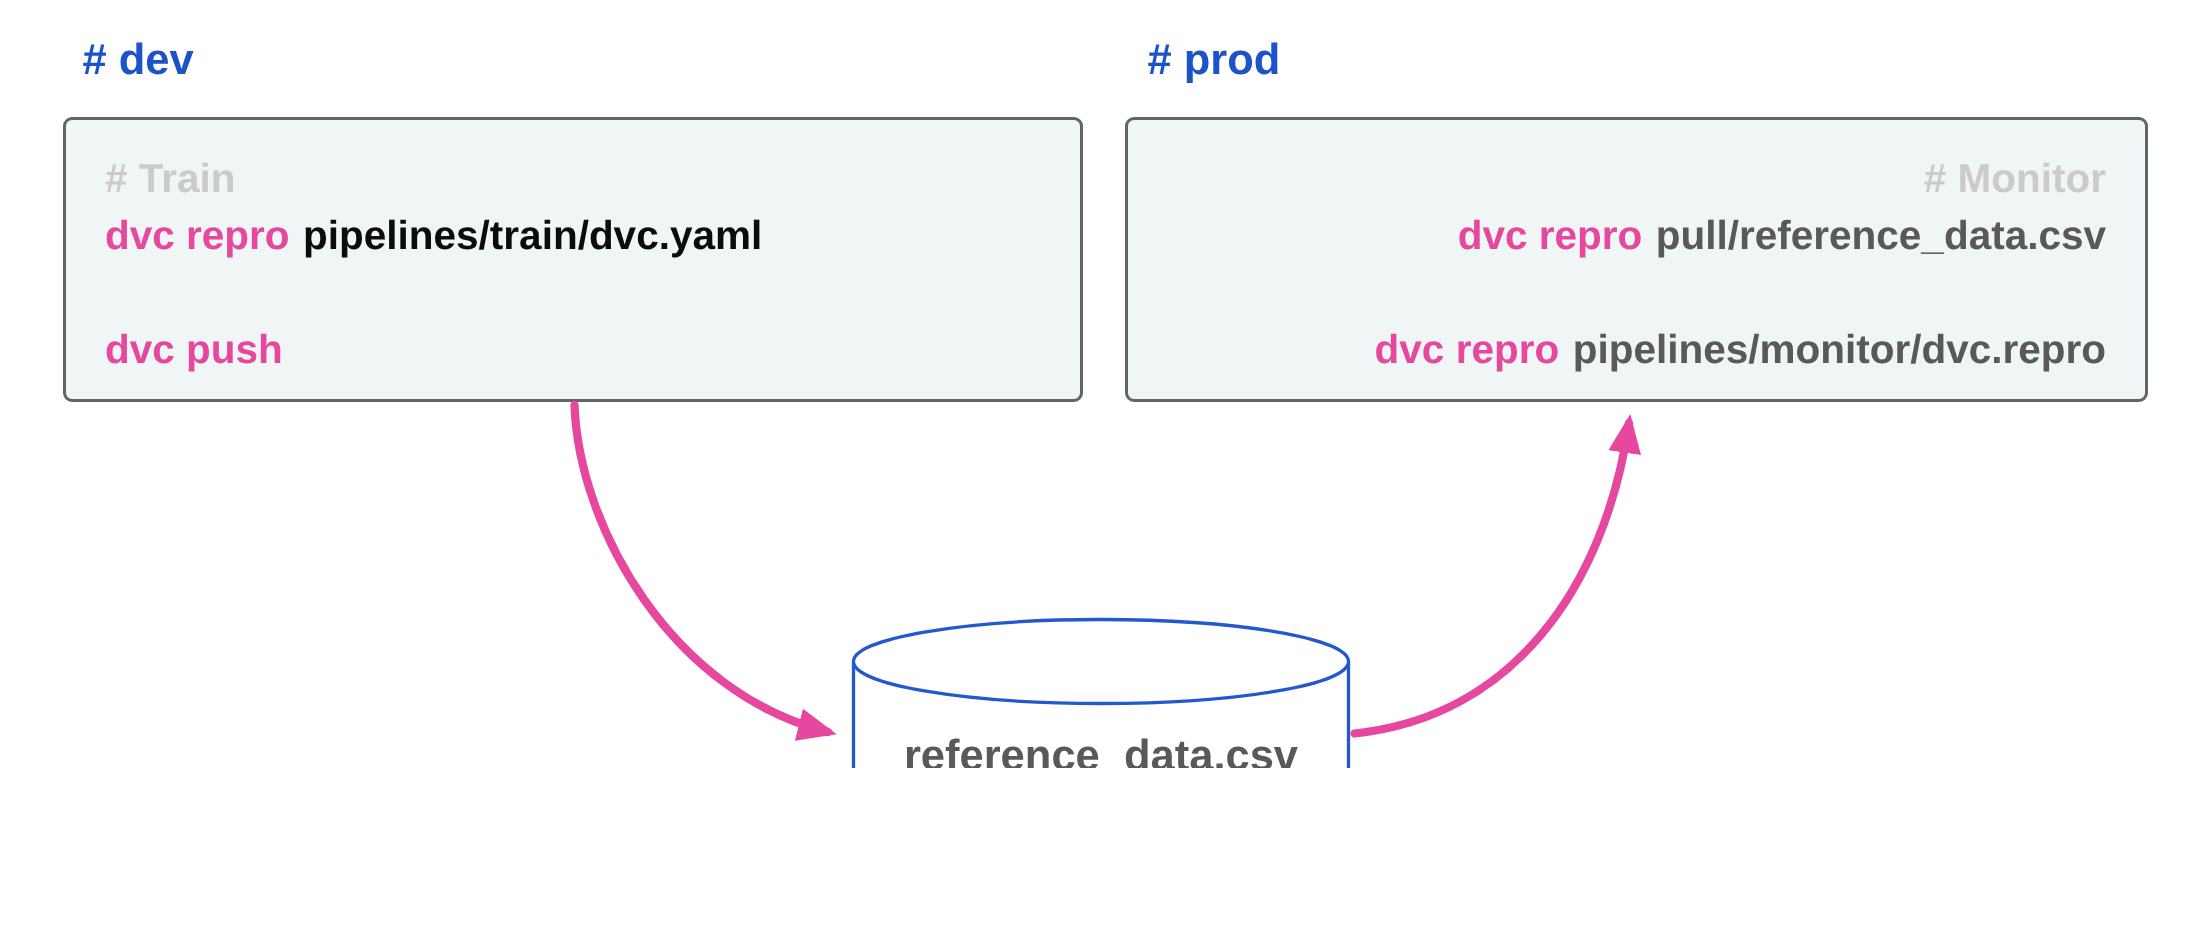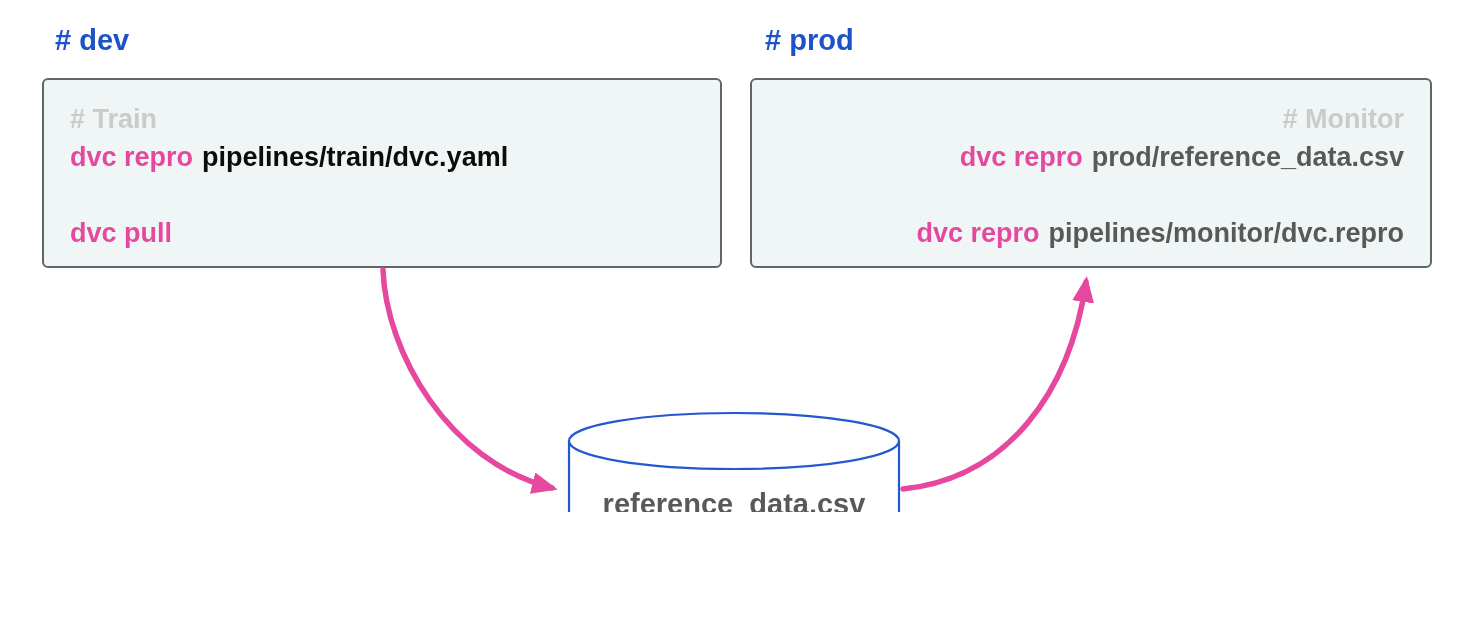"prod/reference_data.csv" span.arg { text: prod/reference -> pull/reference }
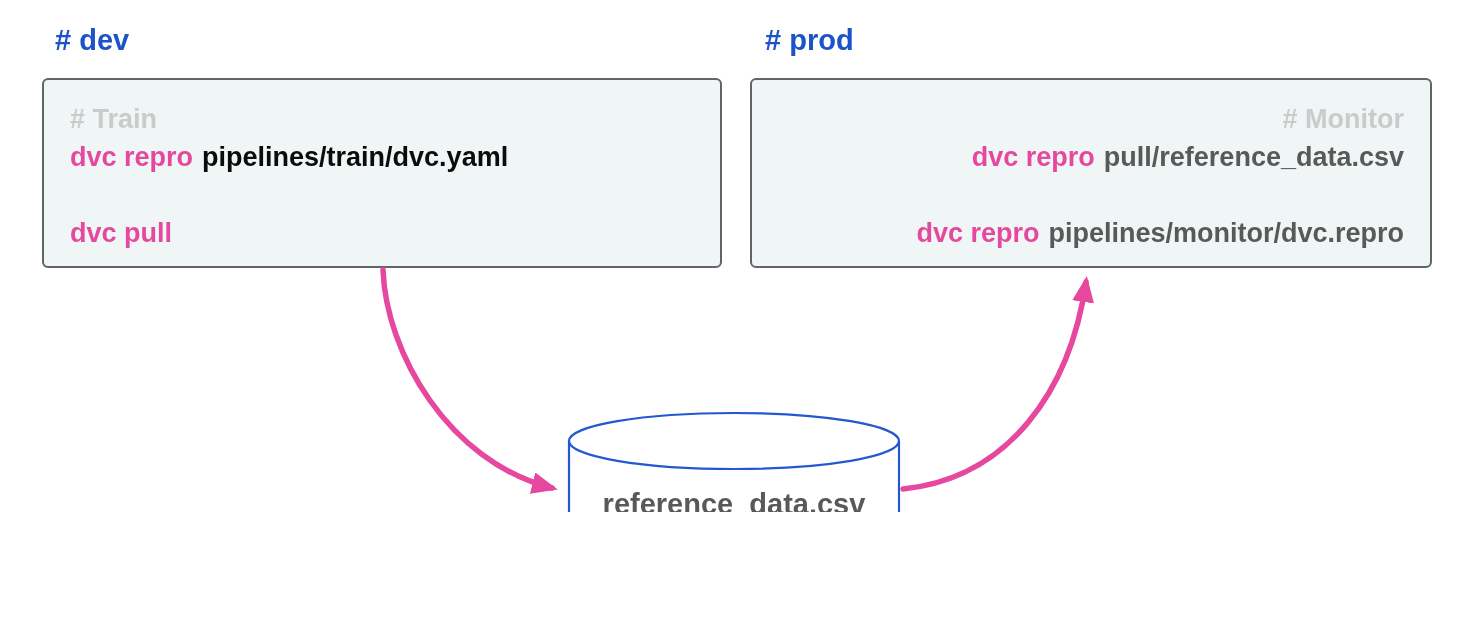"dvc pull" span.cmd { text: pull -> push }
